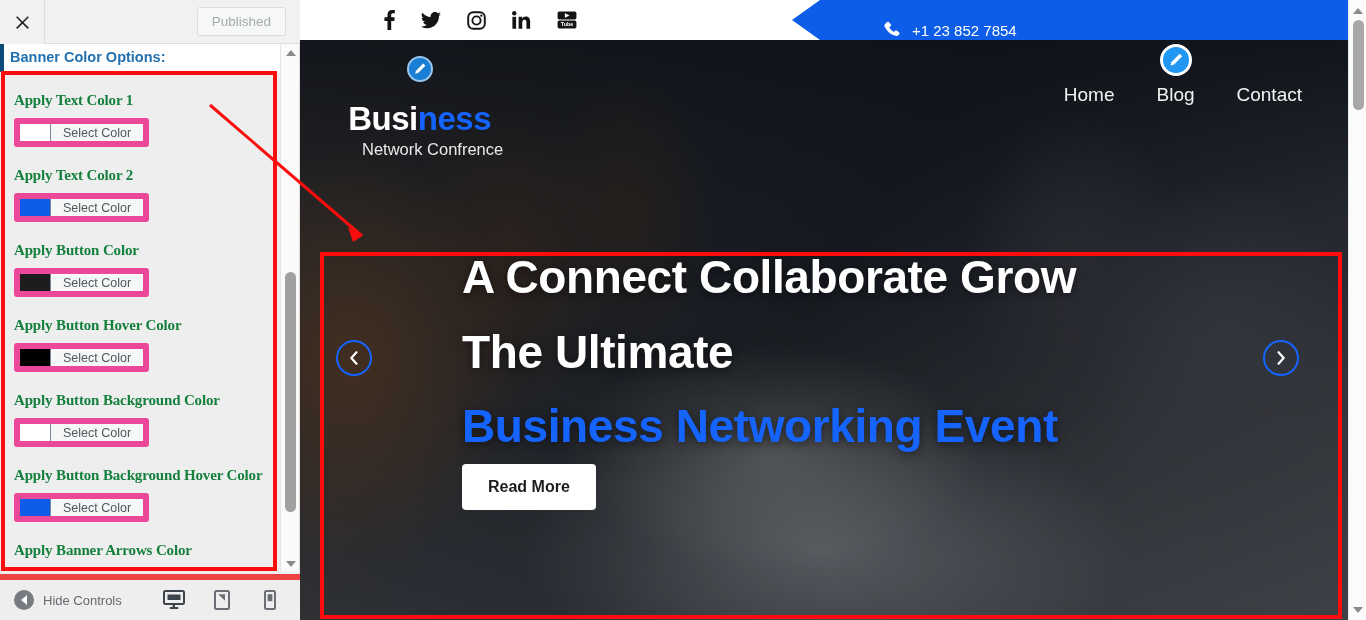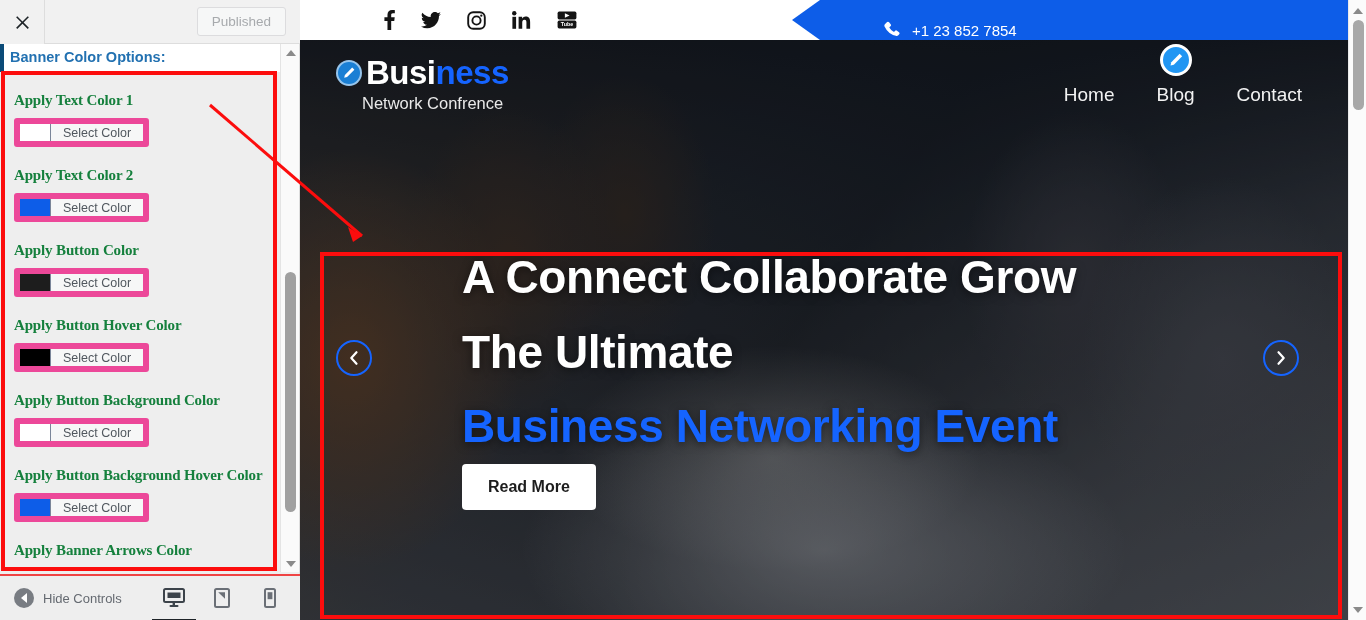"Business" .logo-row { flex-direction: none -> column; gap: 4px -> 20px }
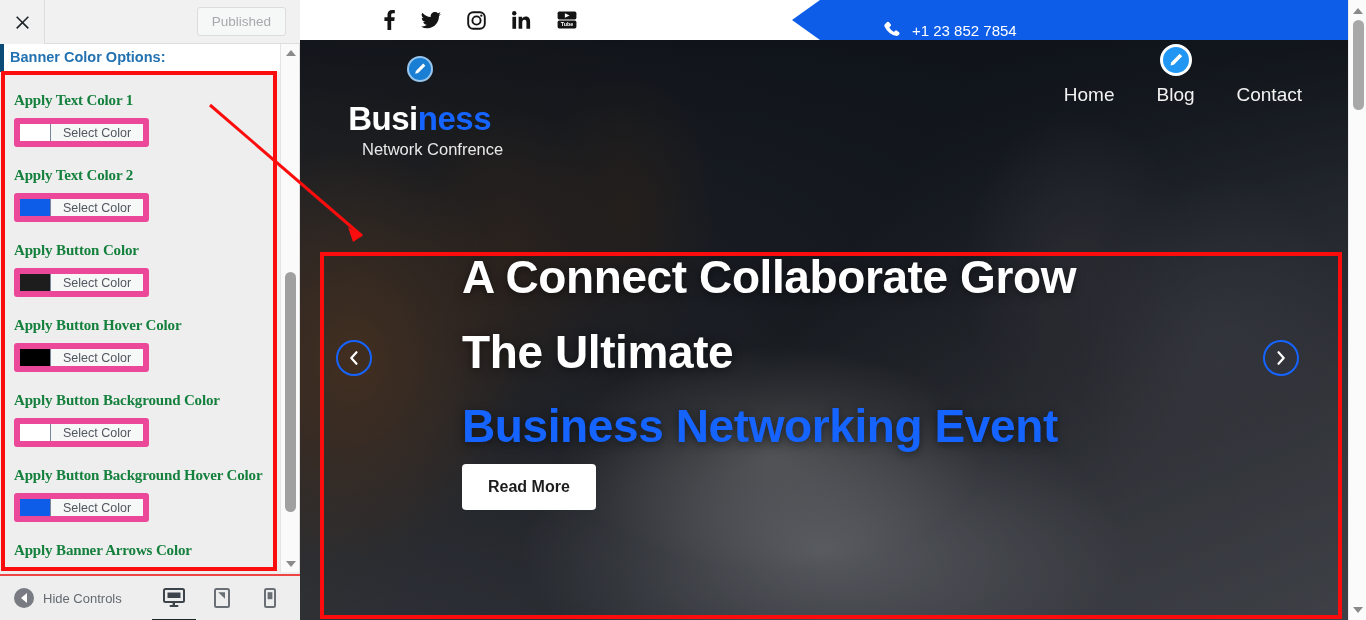"Hide Controls" .cz-footer { border-top: 2px solid #ef4444 -> 6px solid #ef4444 }
